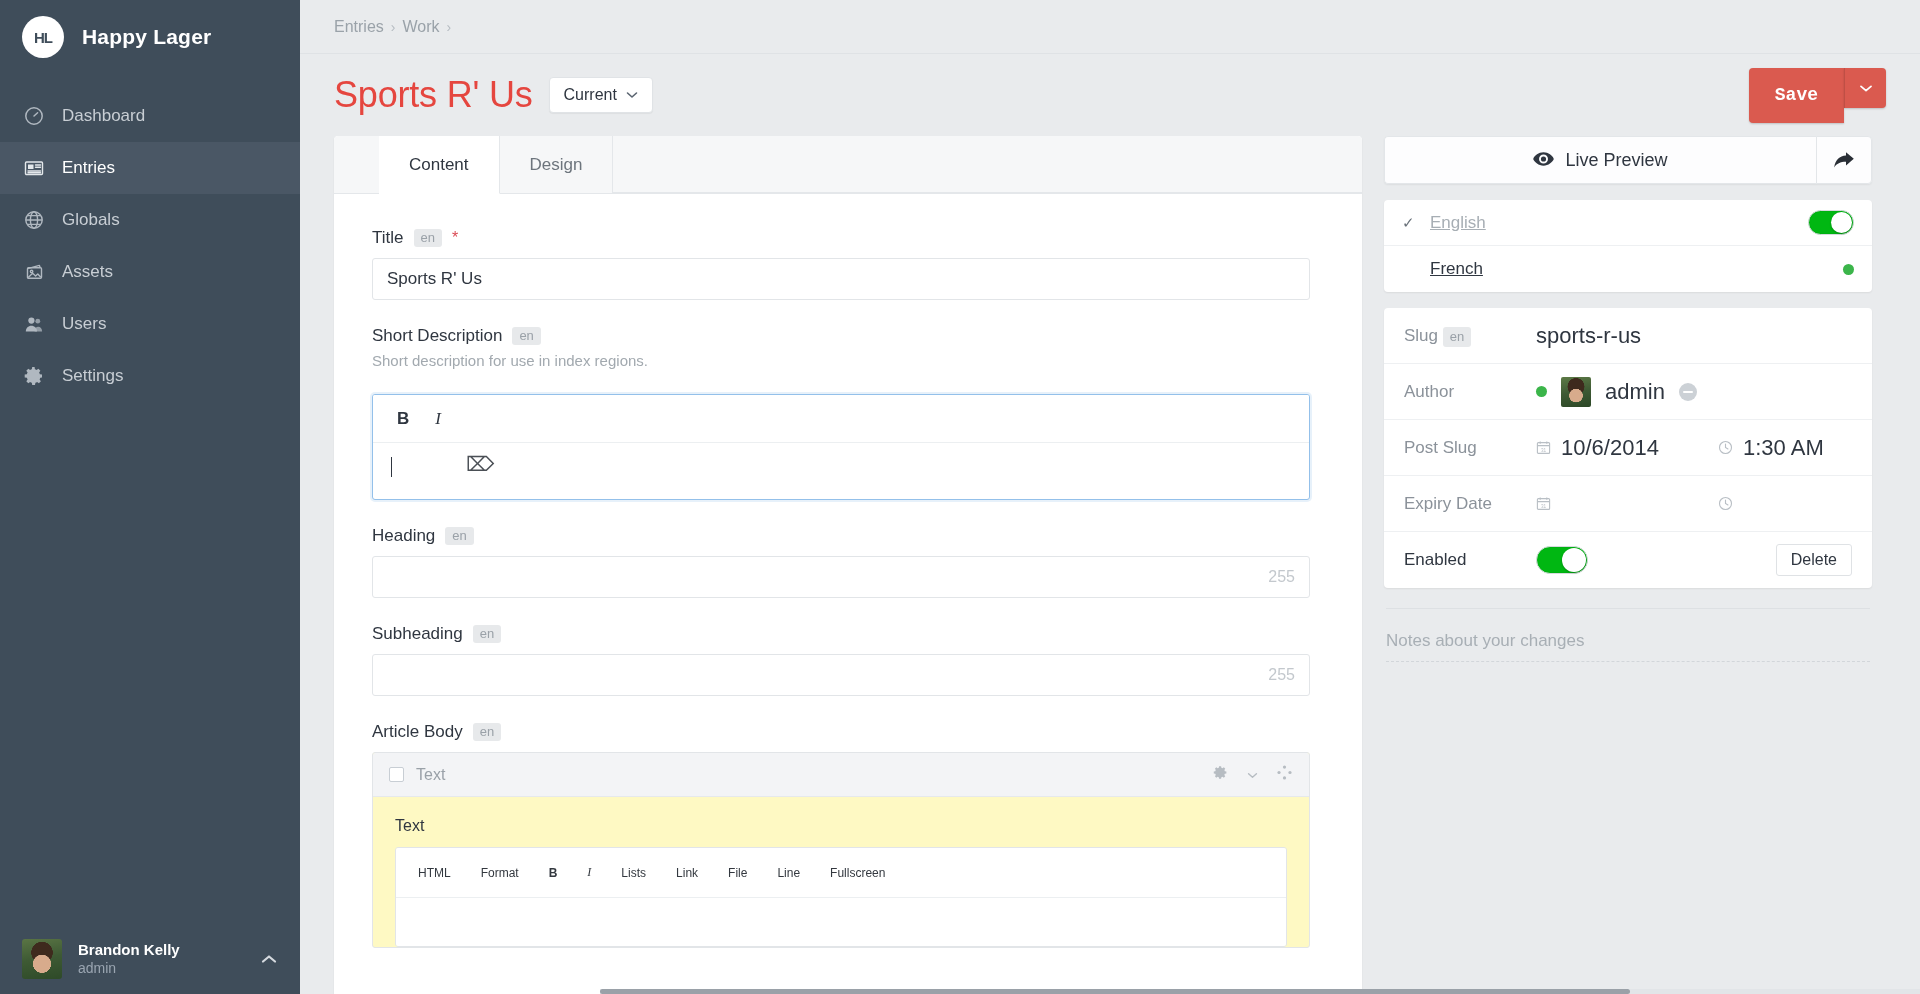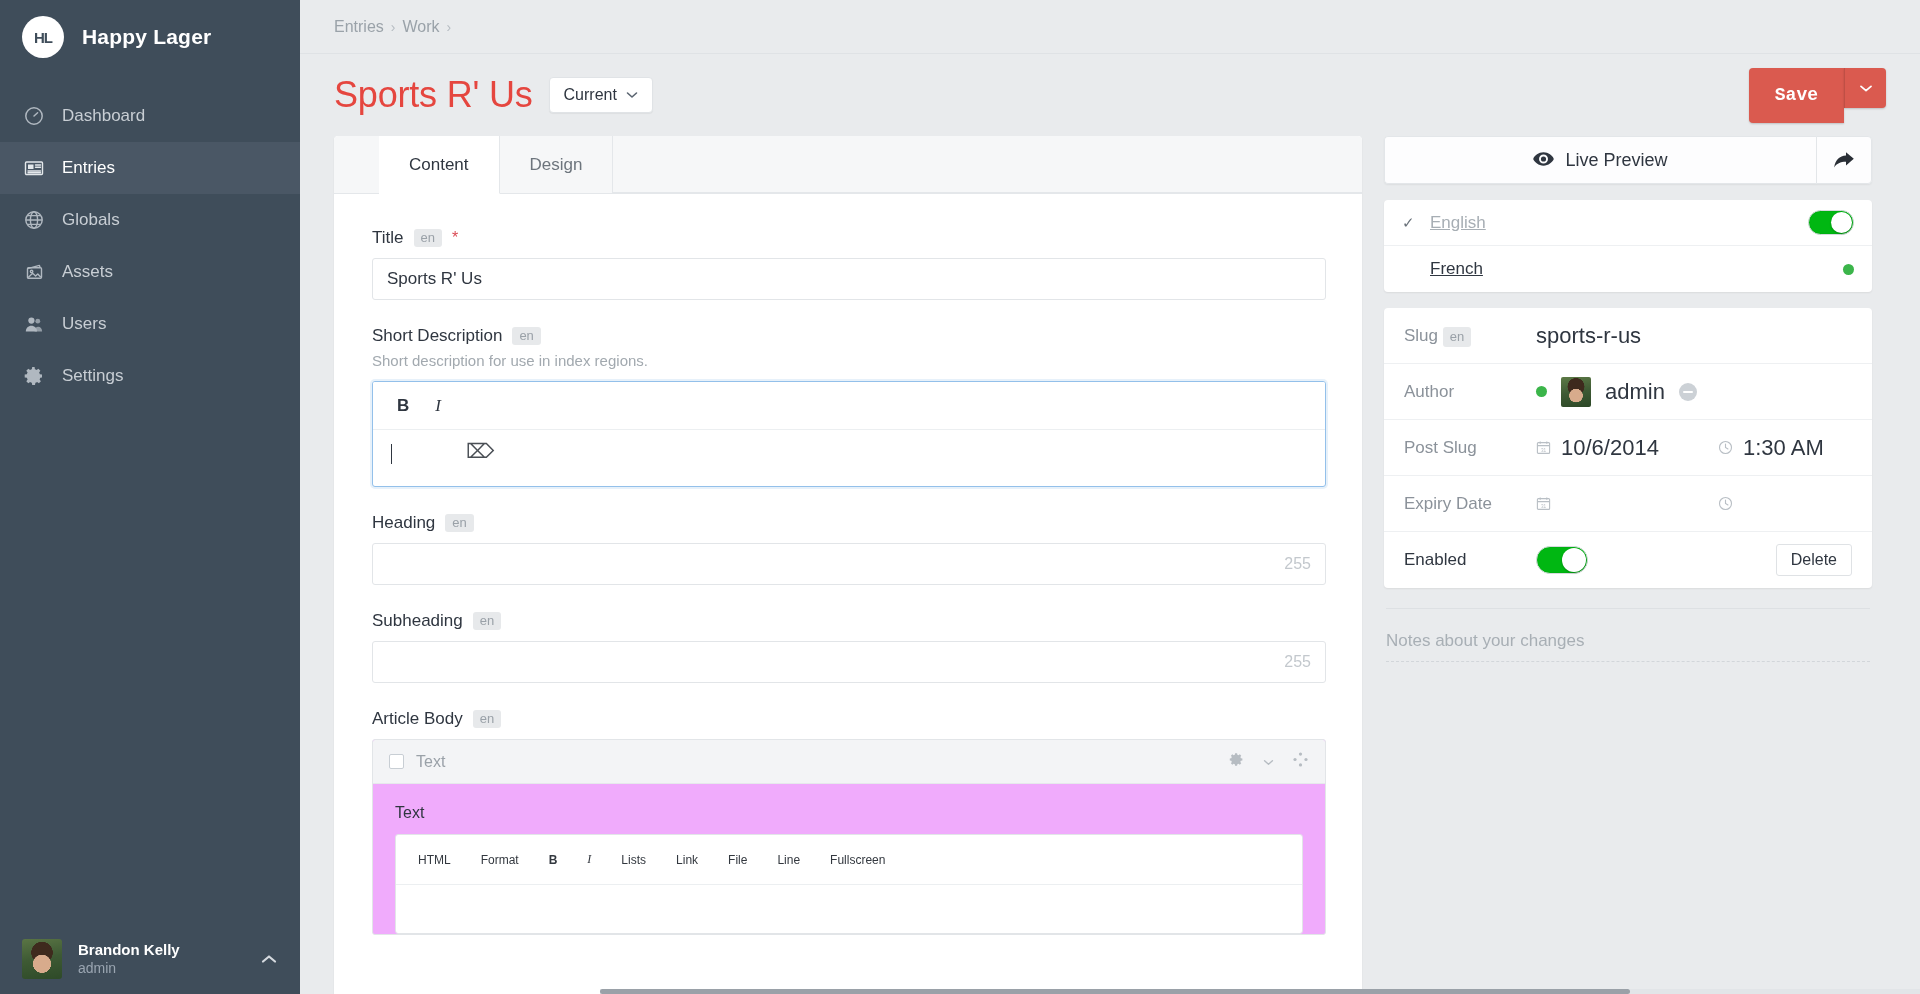"Title" .fields { padding: 34px 36px 0 38px -> 34px 52px 0 38px }
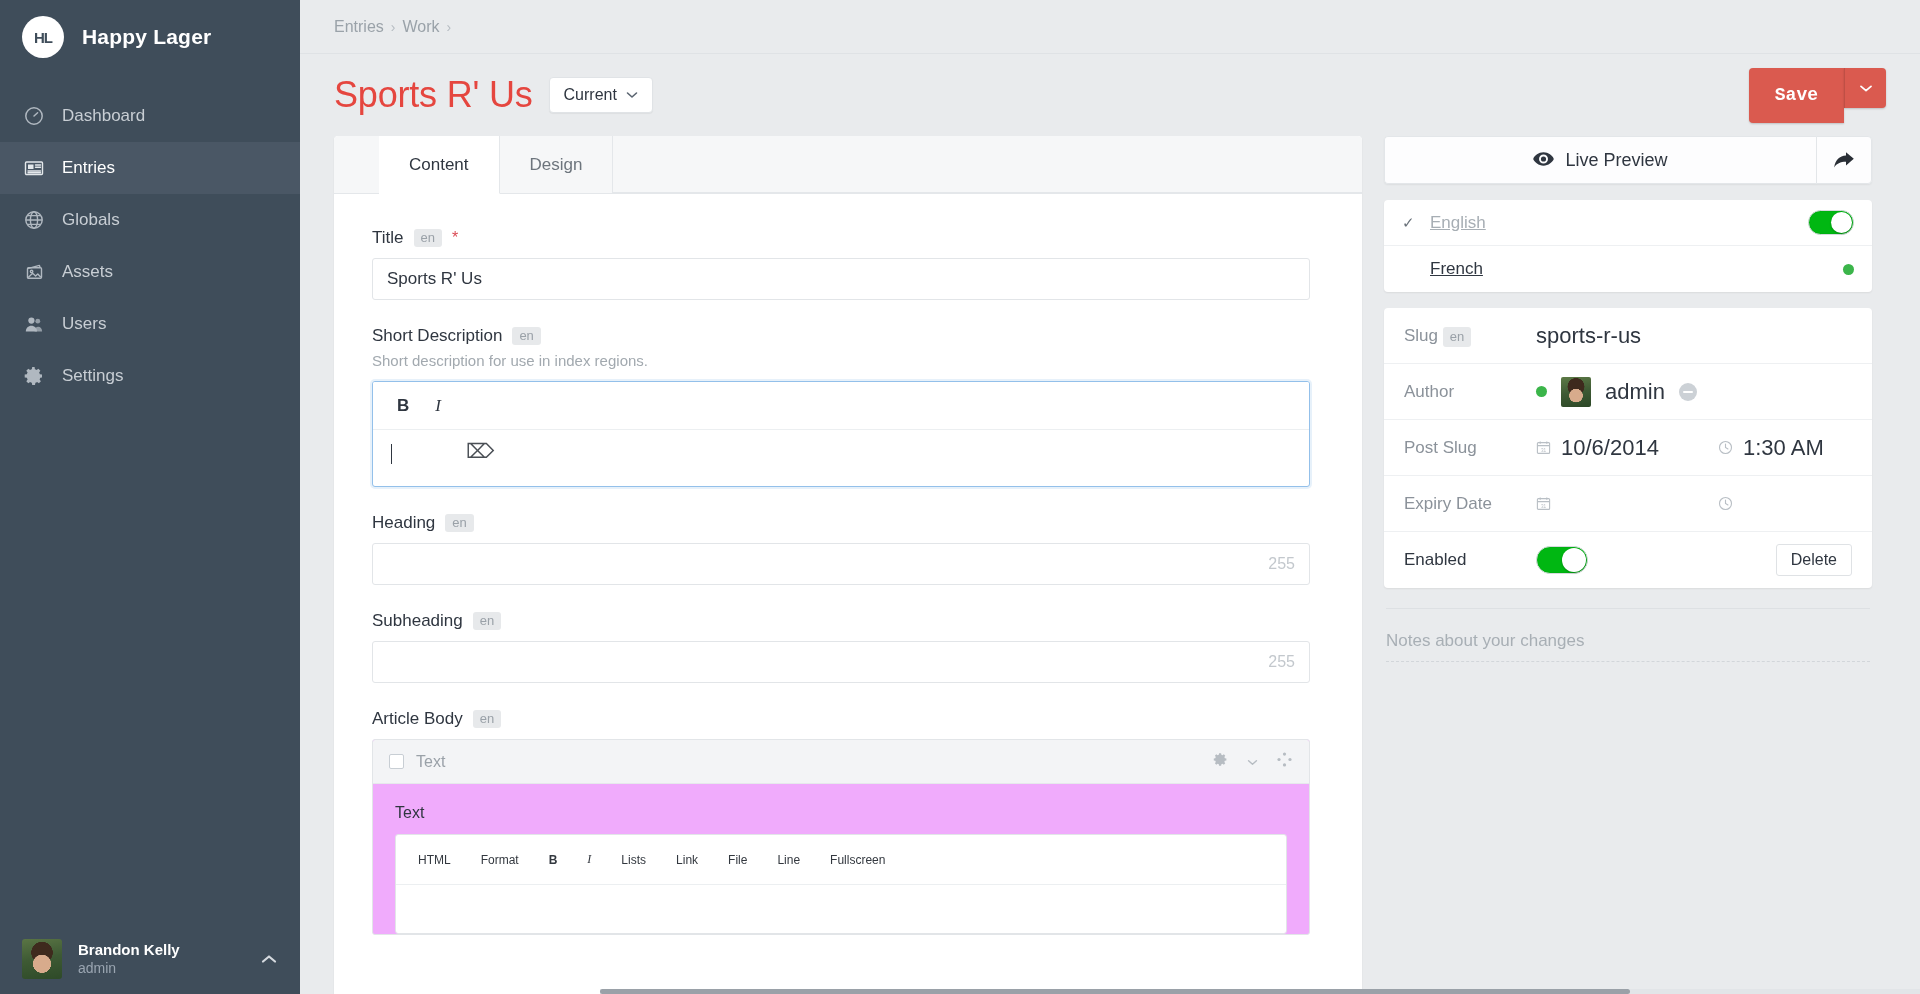"Short description for use in" .field-instructions { margin: -4px 0 12px 0 -> -4px 0 25px 0 }
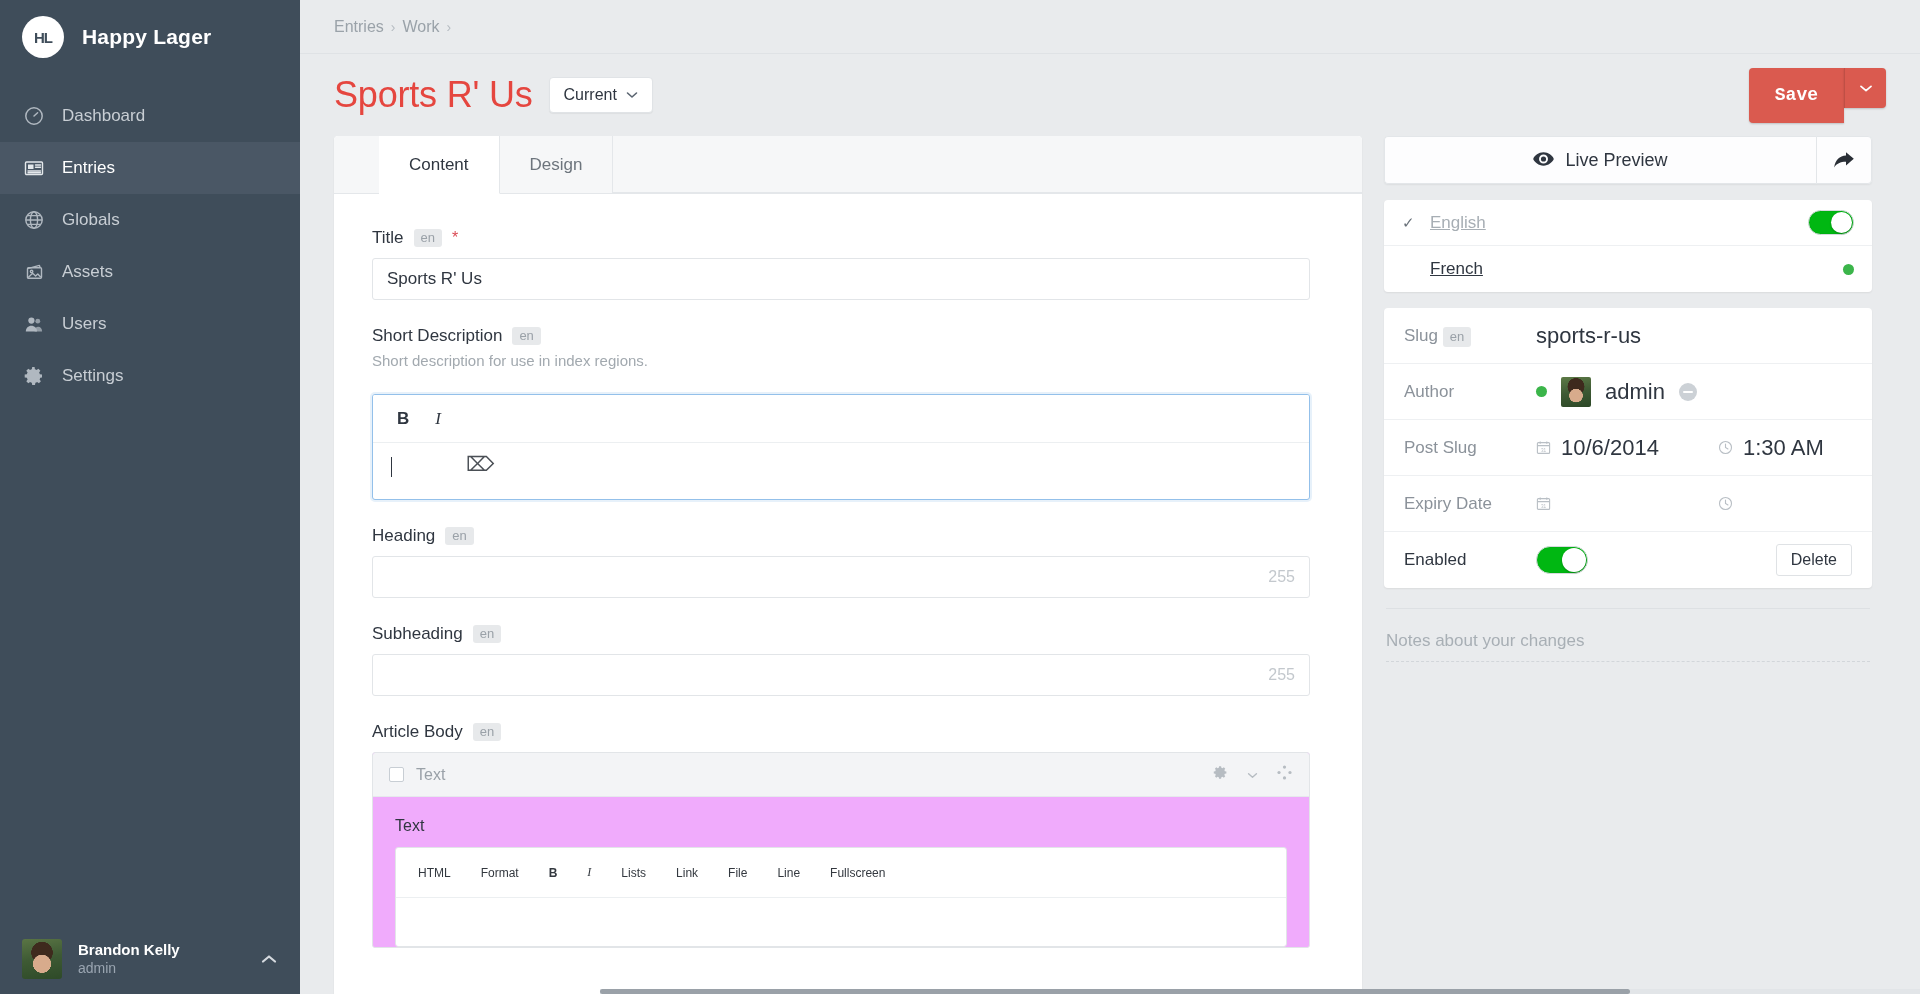"Text" .matrix-block { background: #f0abfc -> #fef9c3 }
